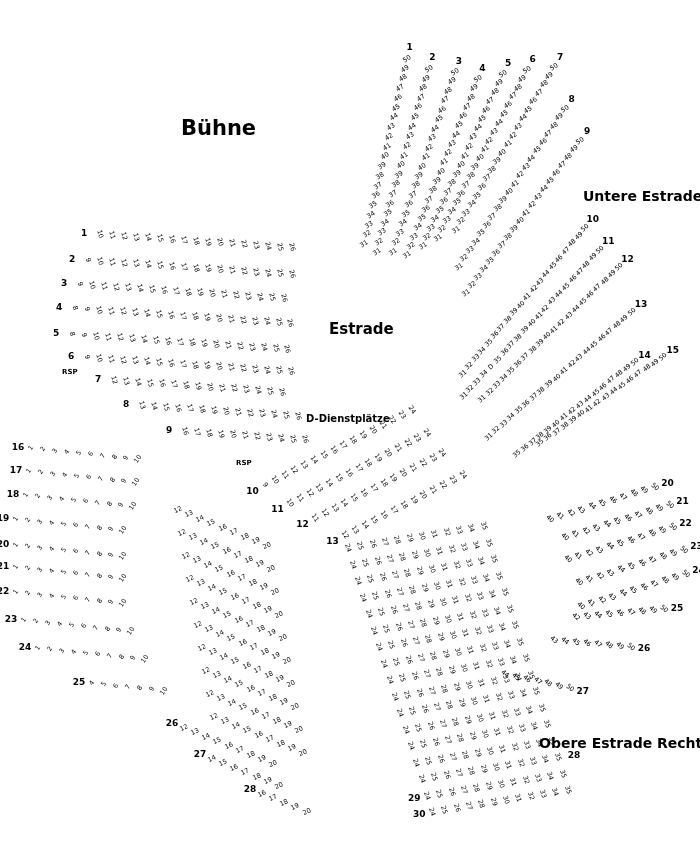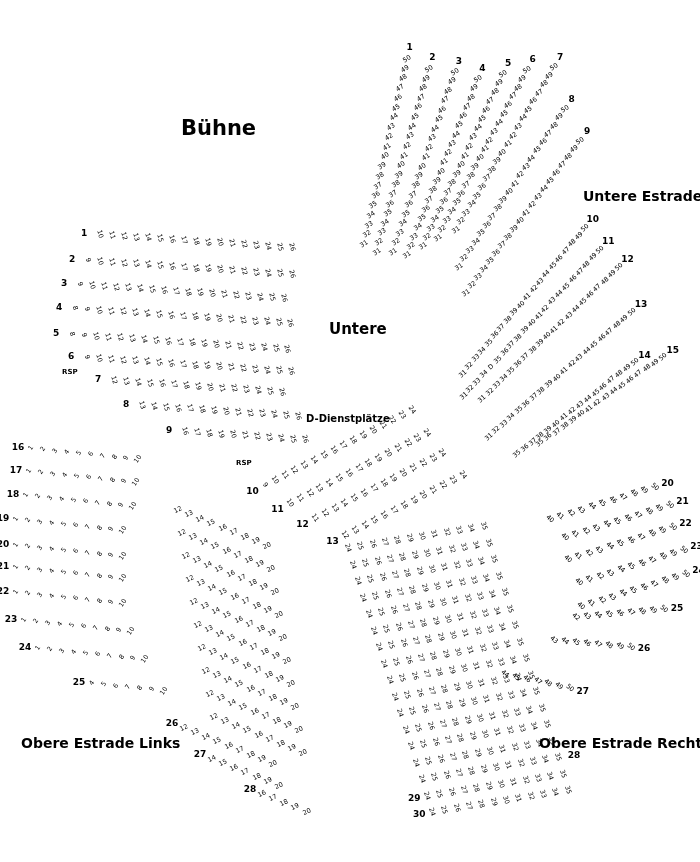"Untere" div.biglabel { text: Untere -> Estrade }
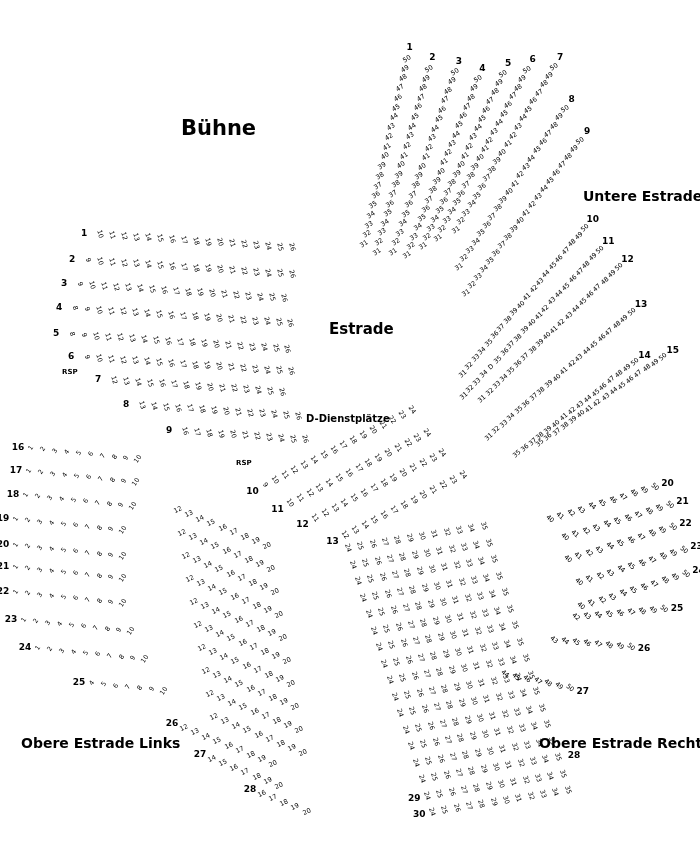"Obere Estrade Links" div.biglabel { html: <div>Obere Estrade Links</div> -> none }
